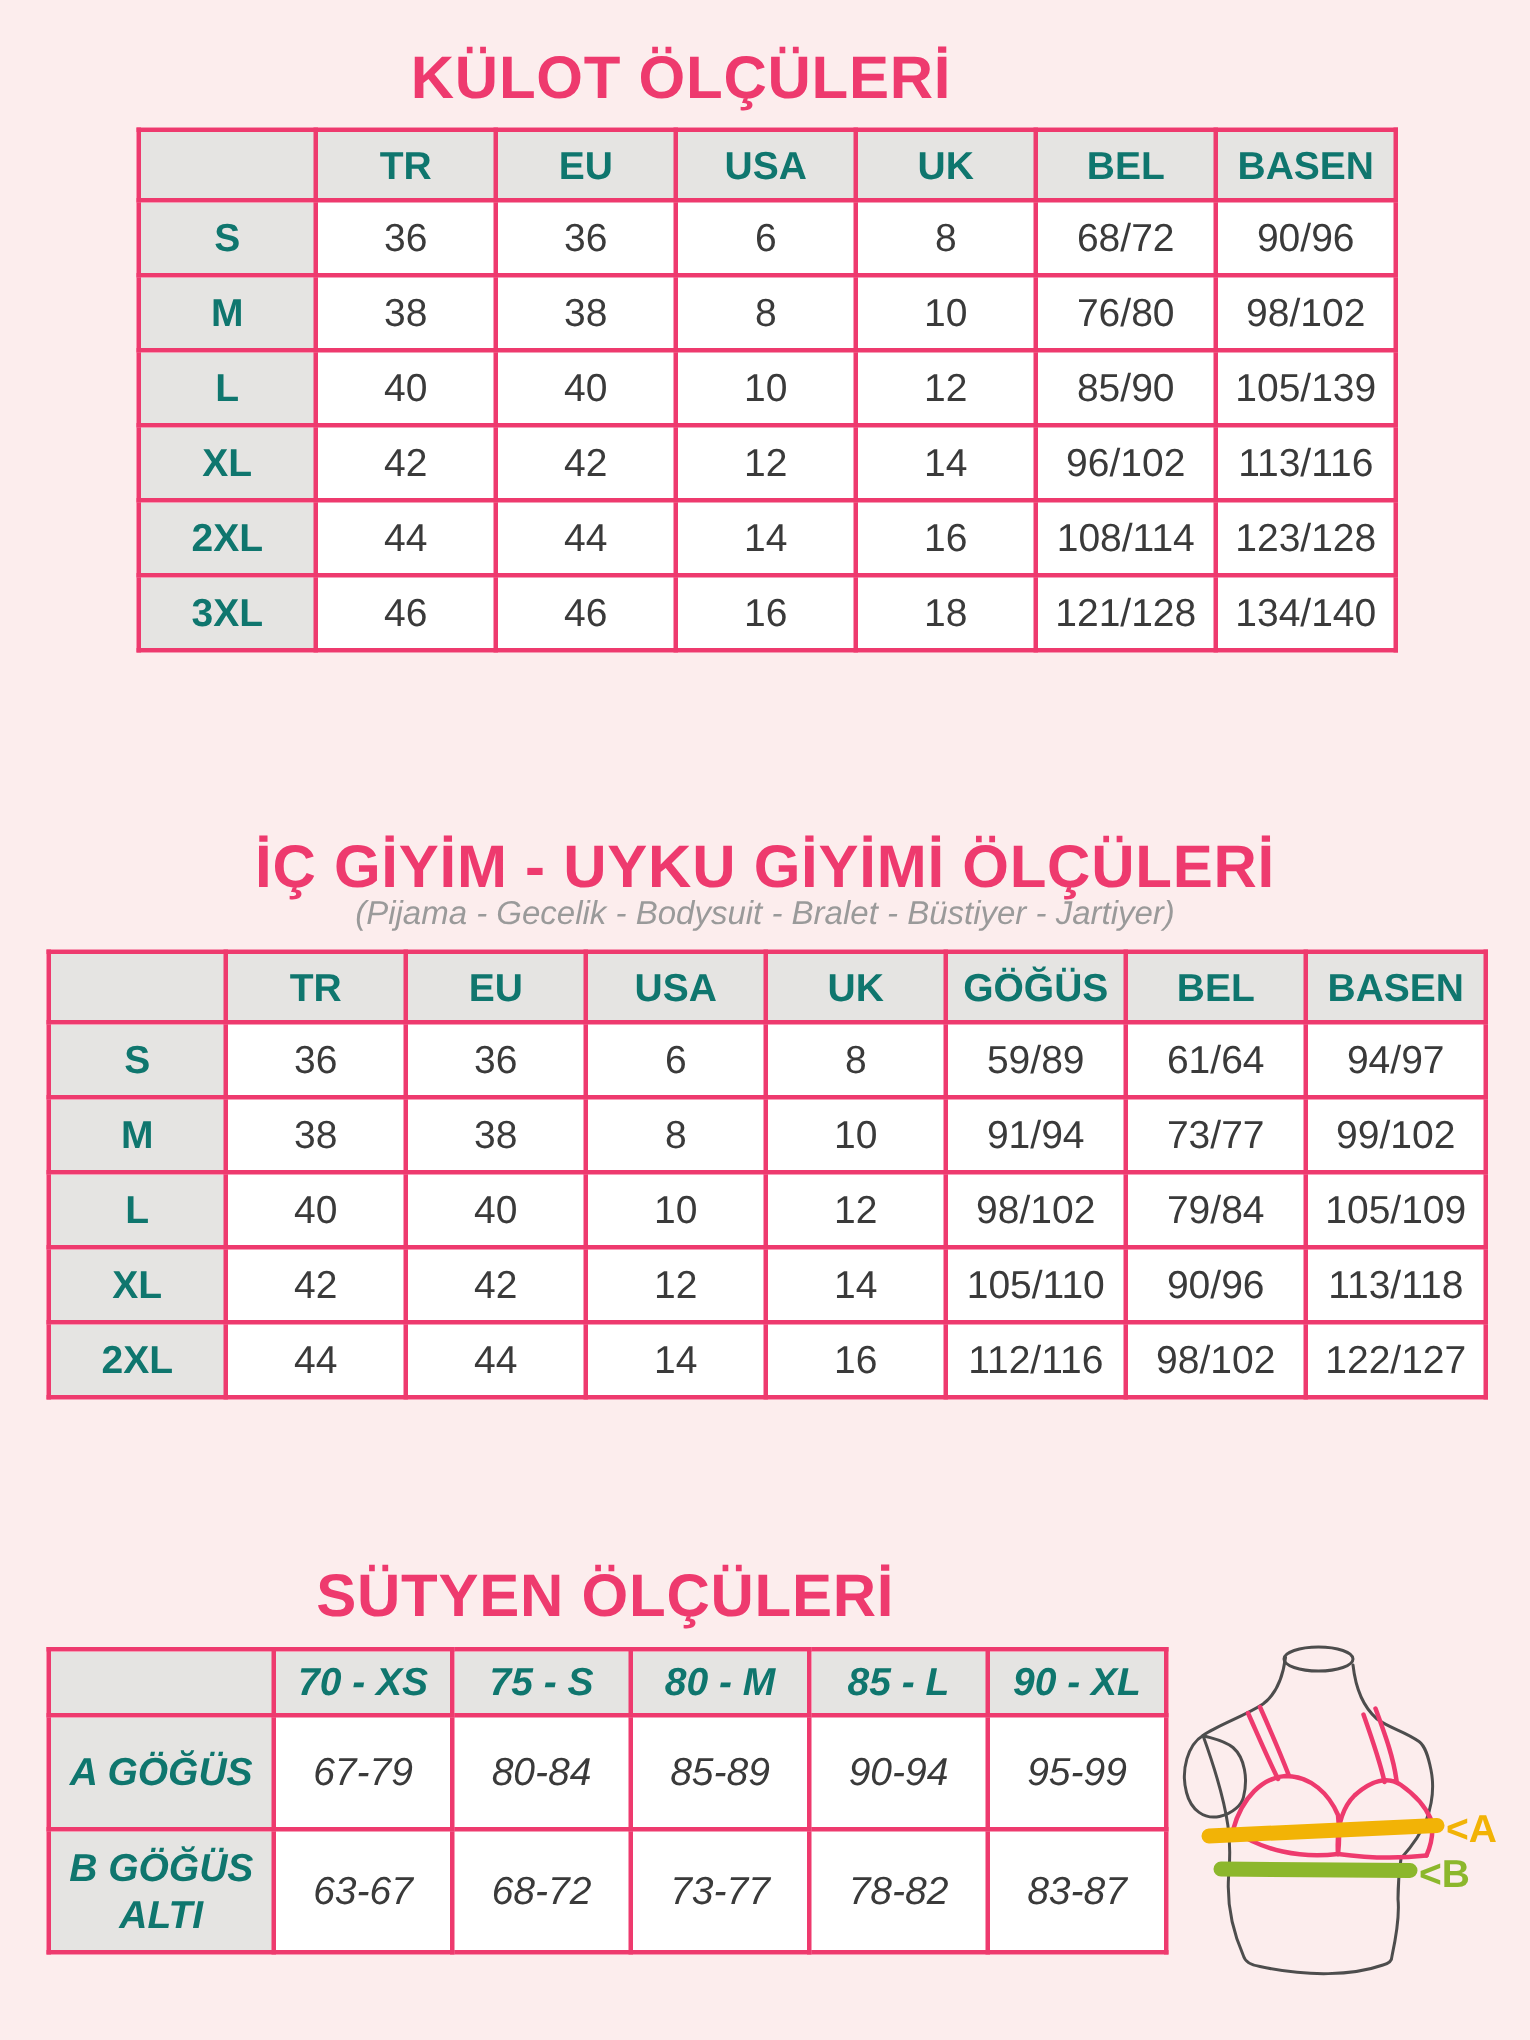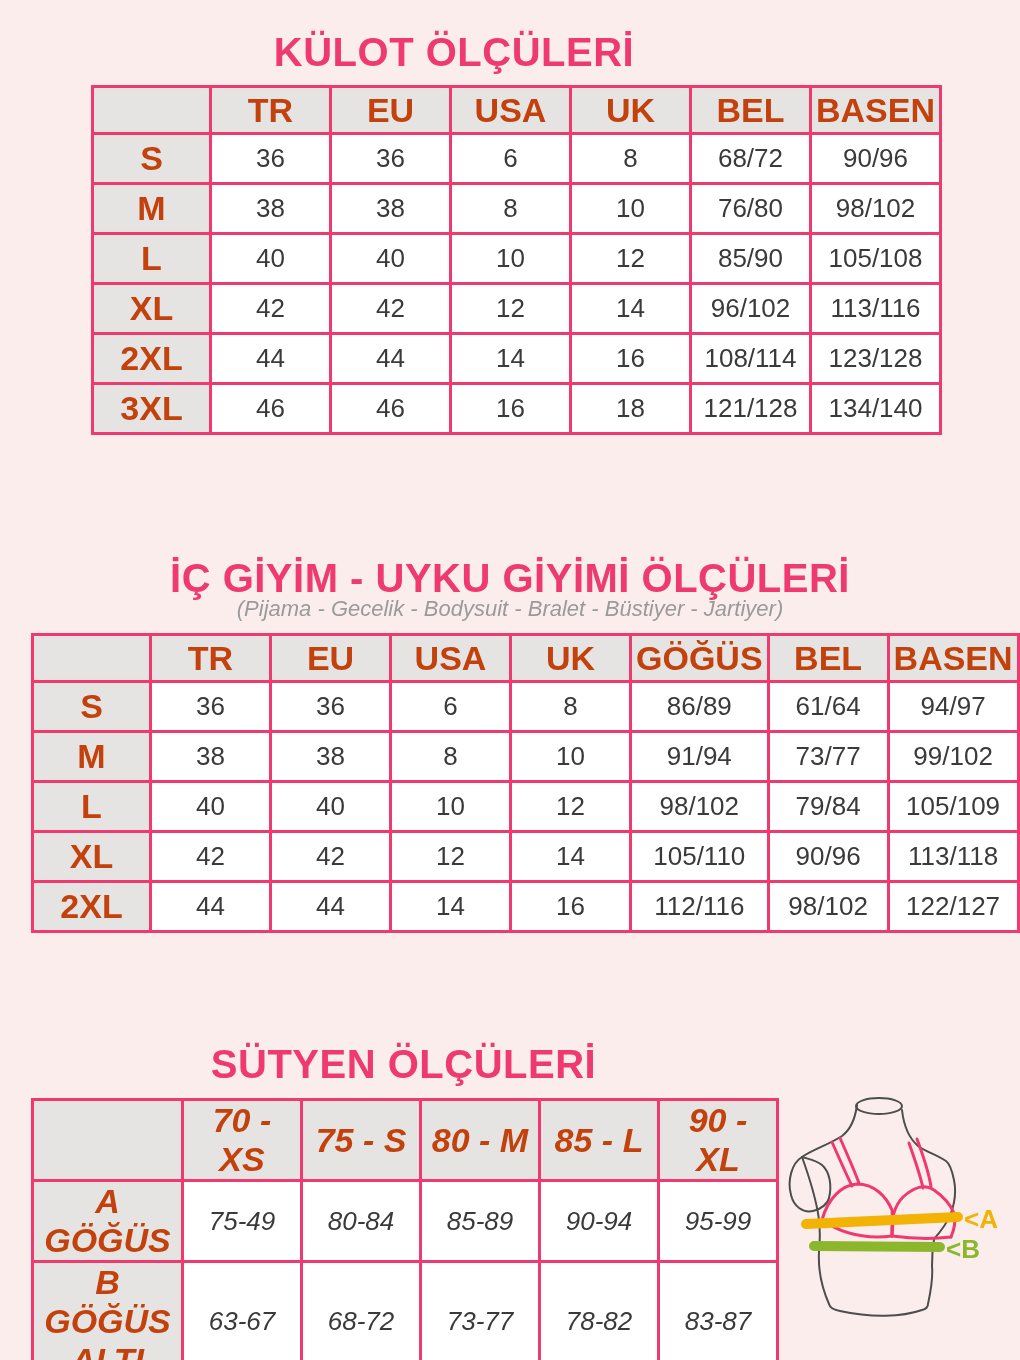"TR" .size-table th { color: #c2410c -> #0f766e; font-size: 34px -> 26px }
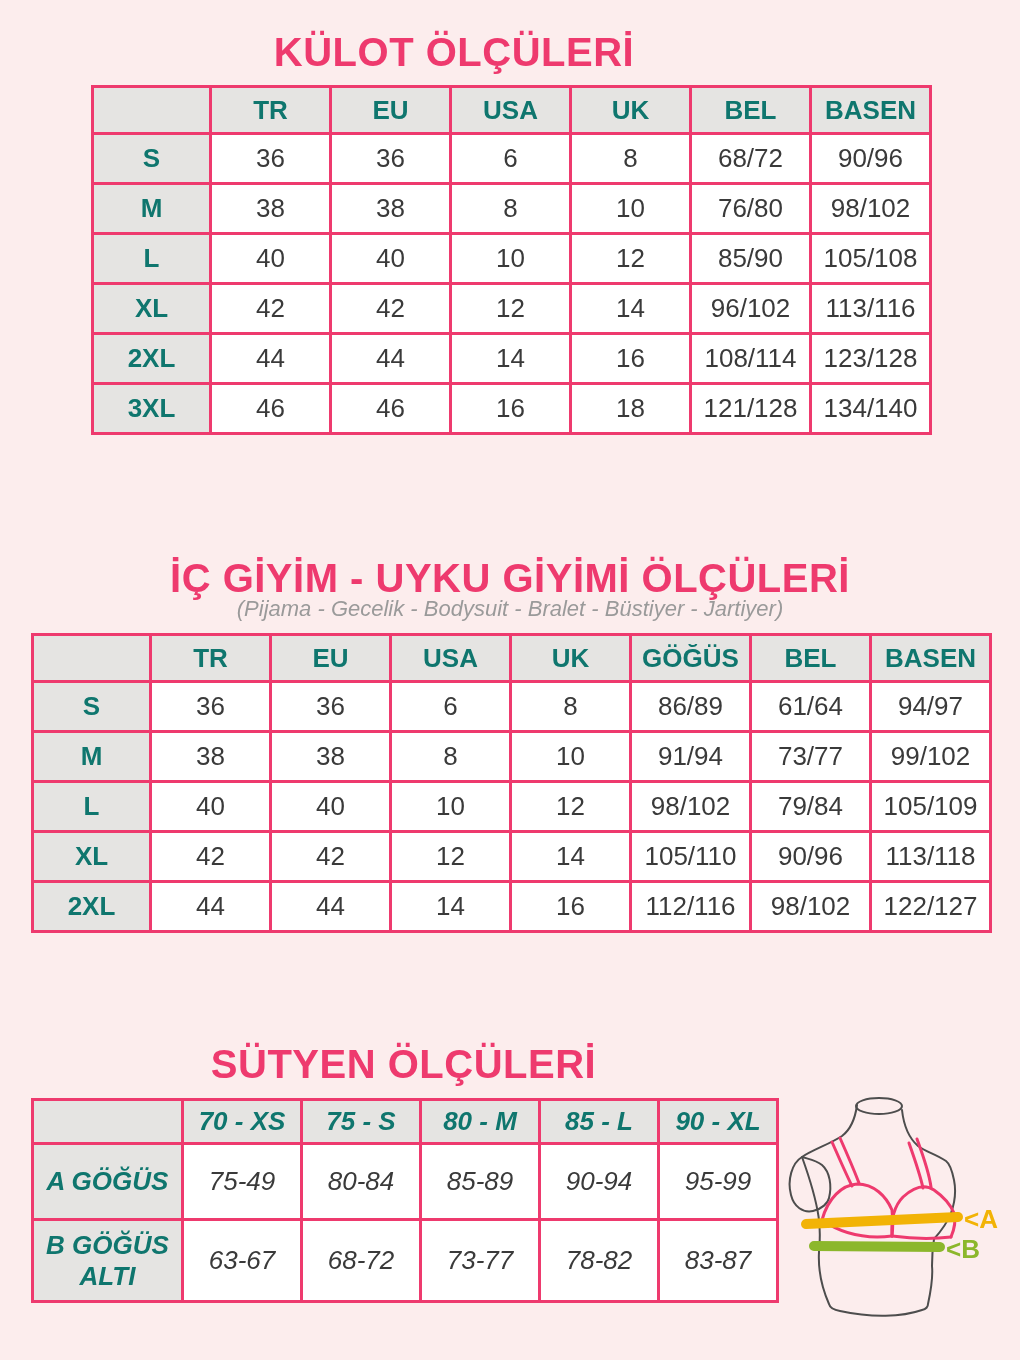"105/108" td { text: 105/108 -> 105/139 }
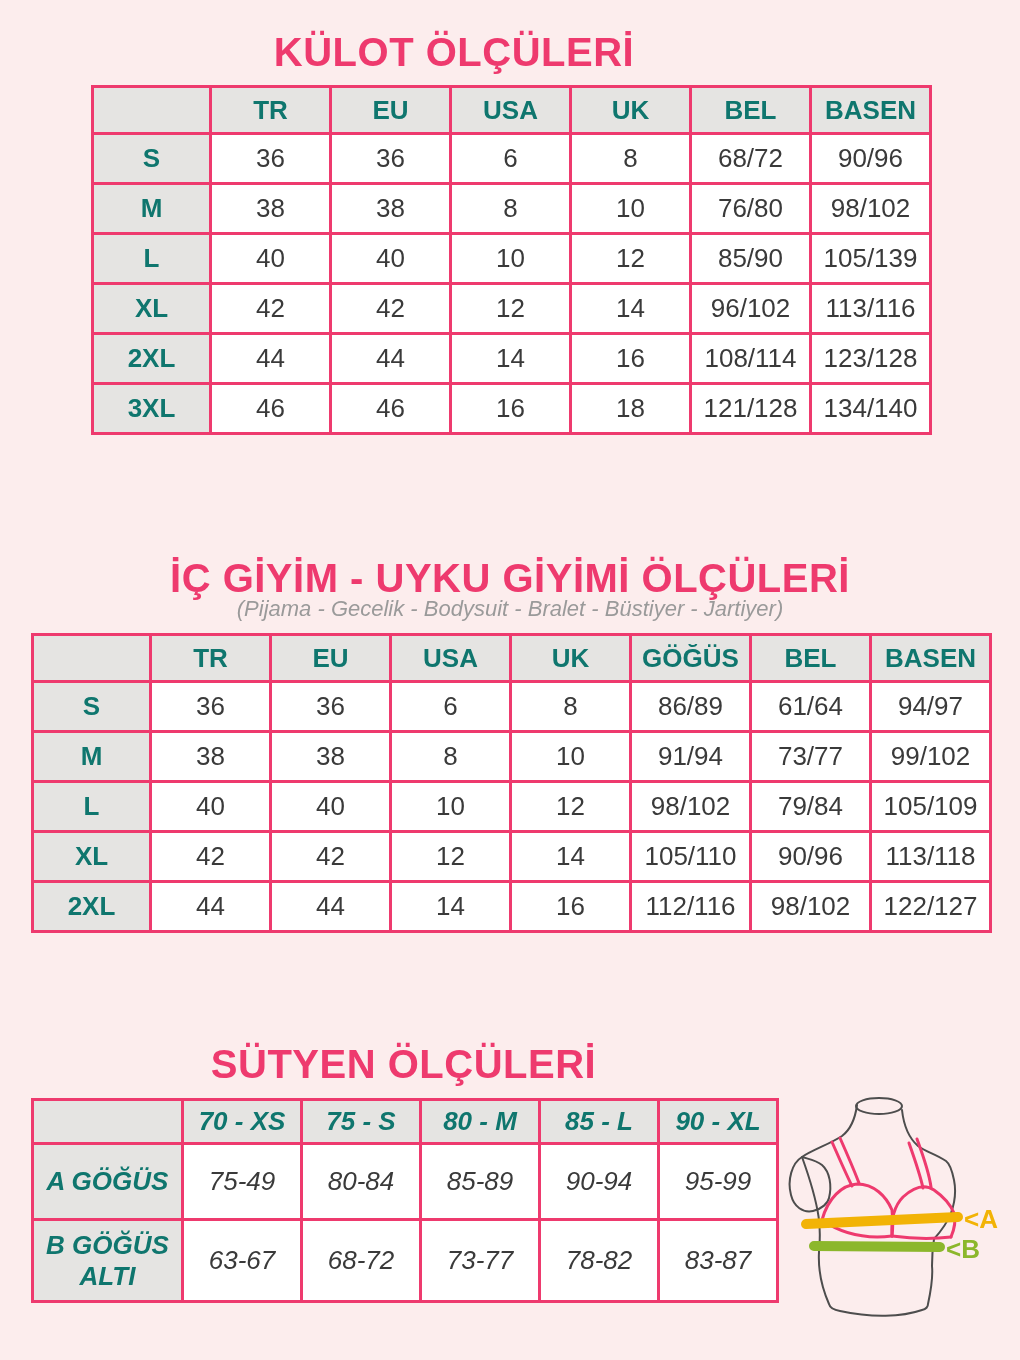"86/89" td { text: 86/89 -> 59/89 }
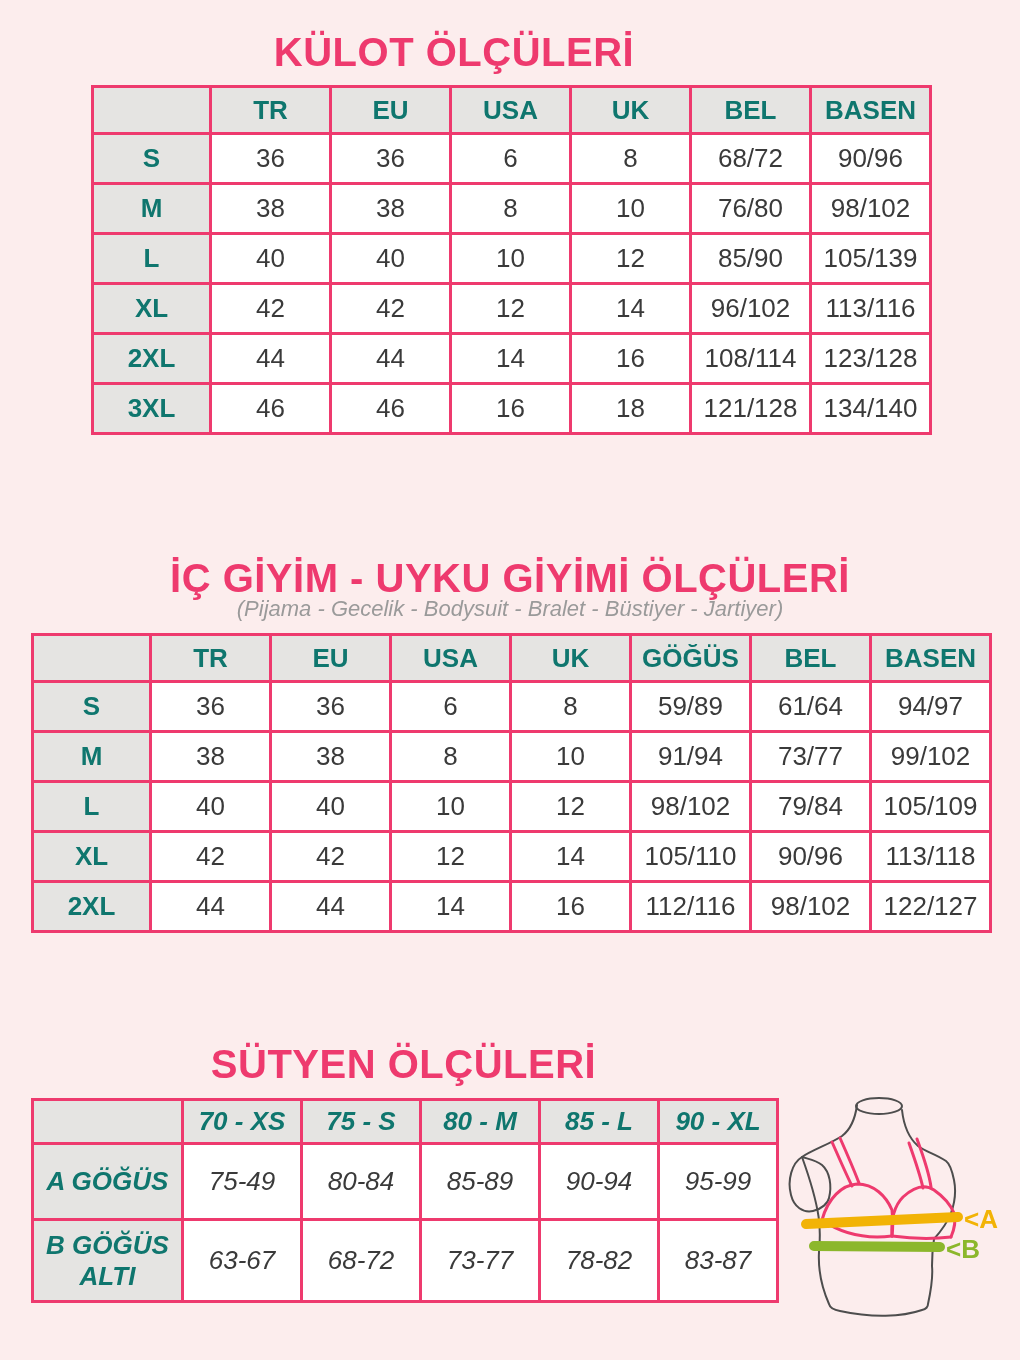"75-49" td { text: 75-49 -> 67-79 }
